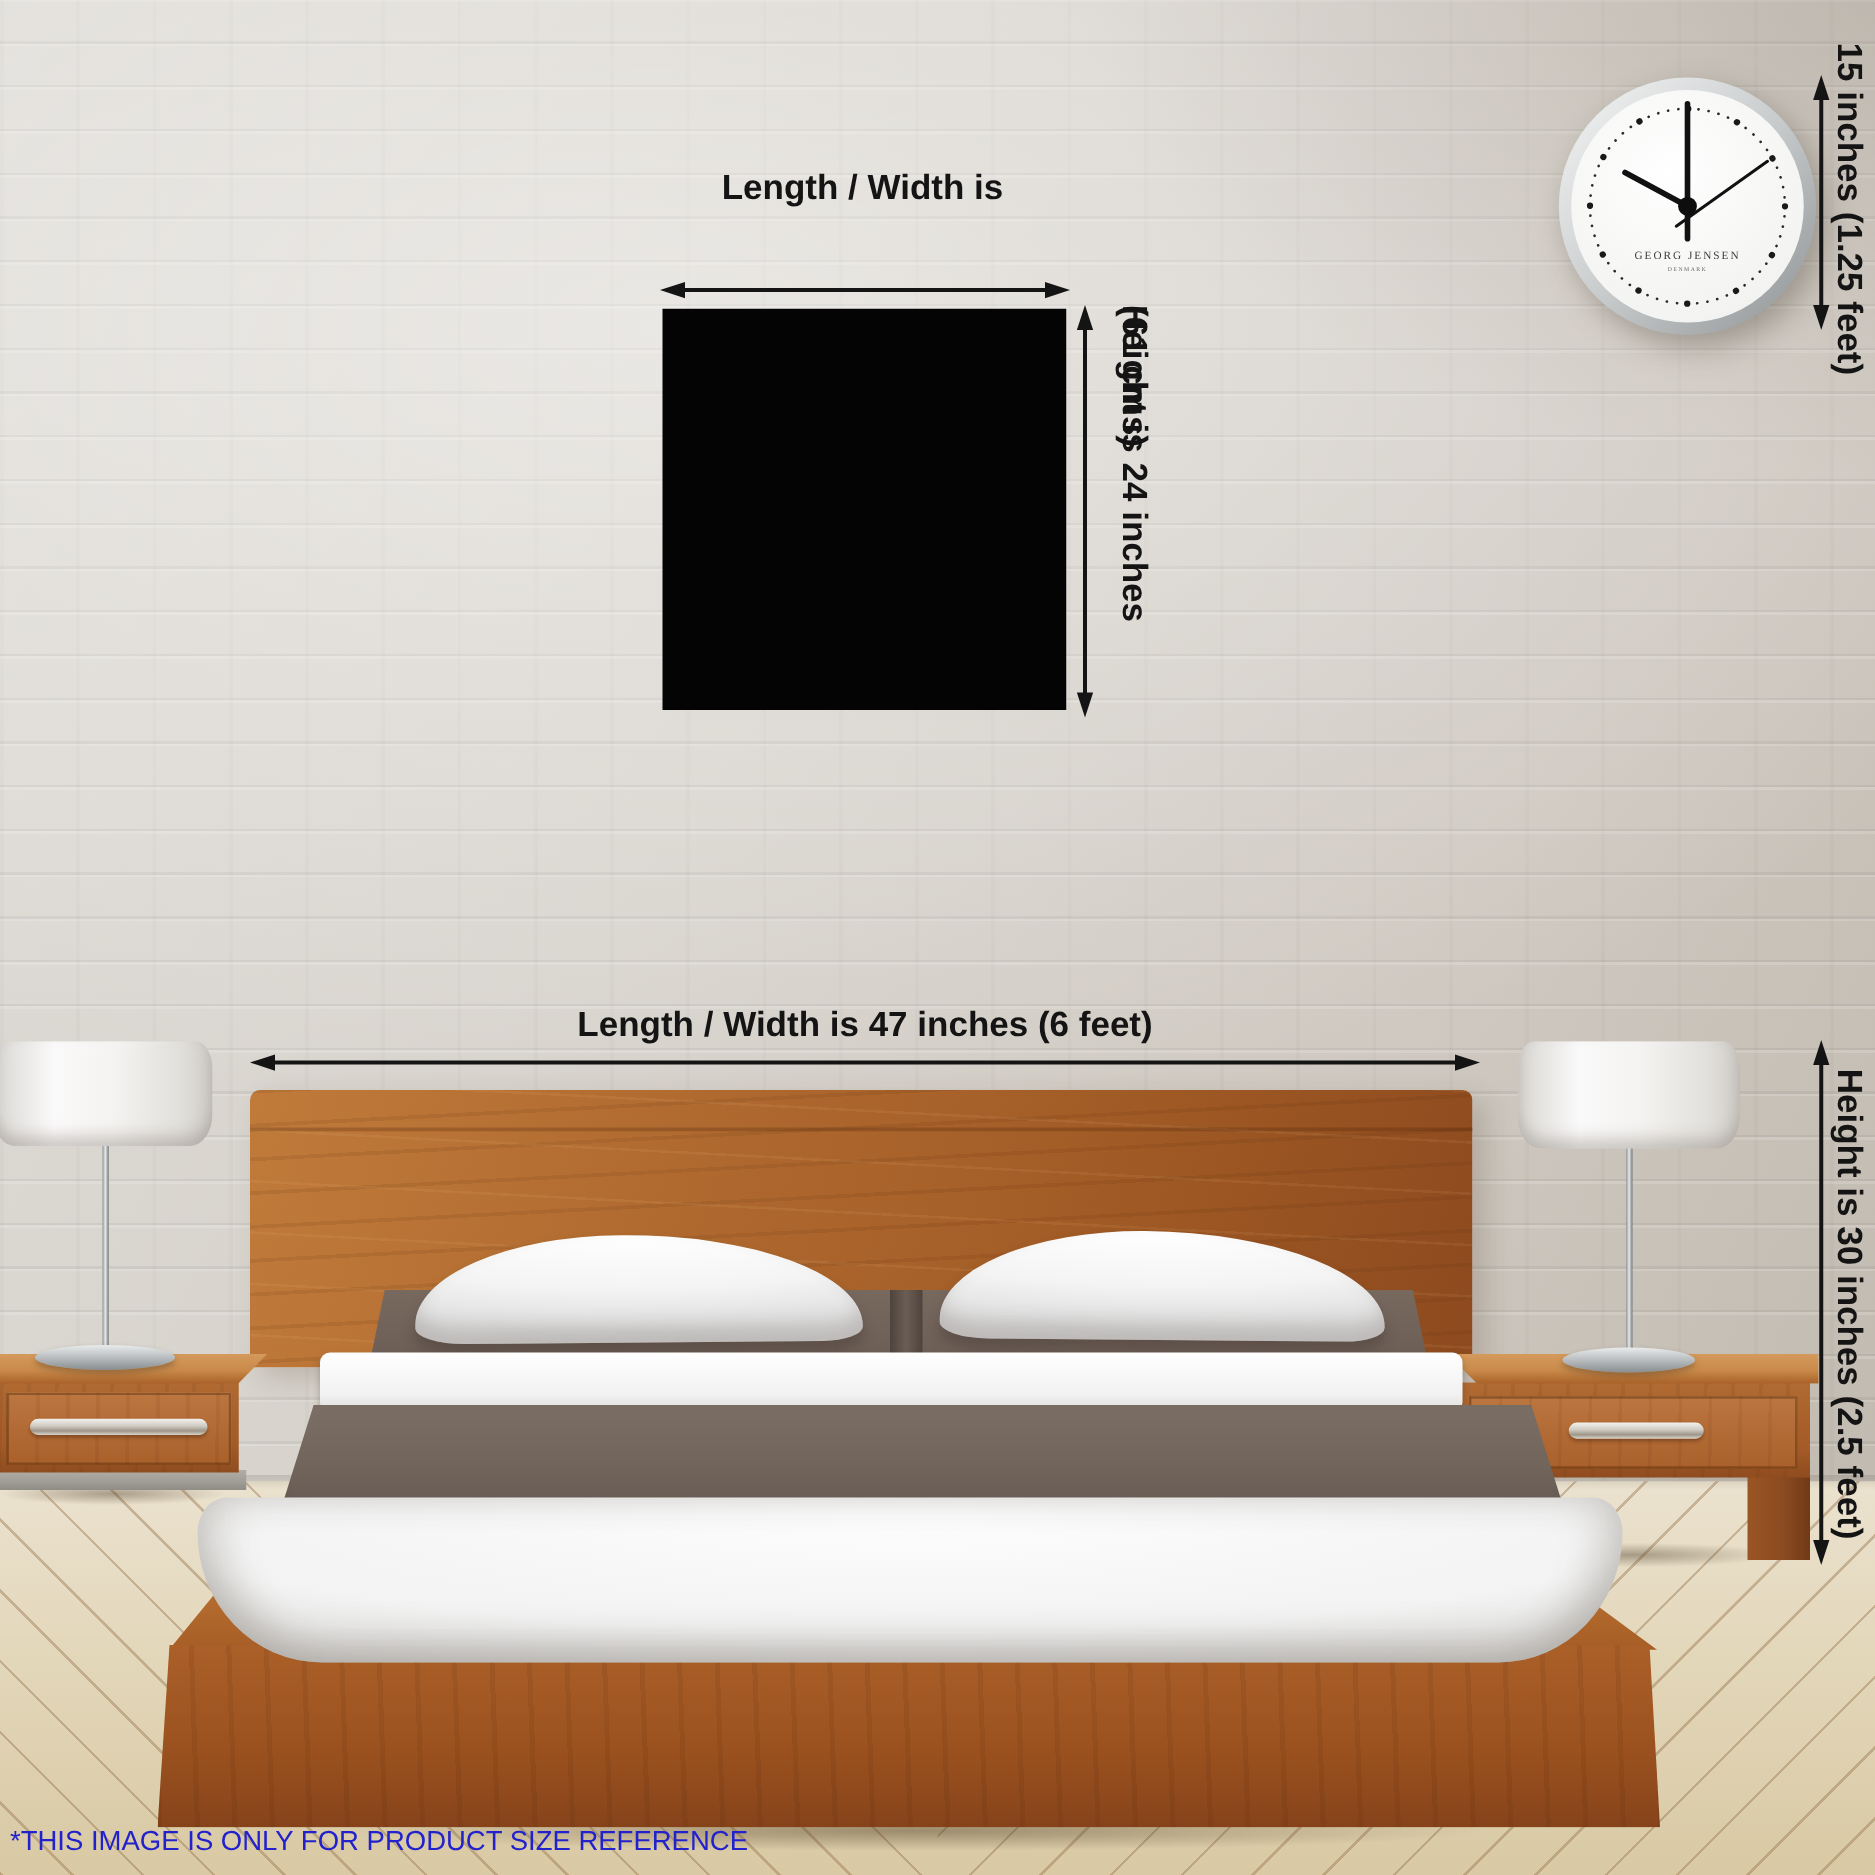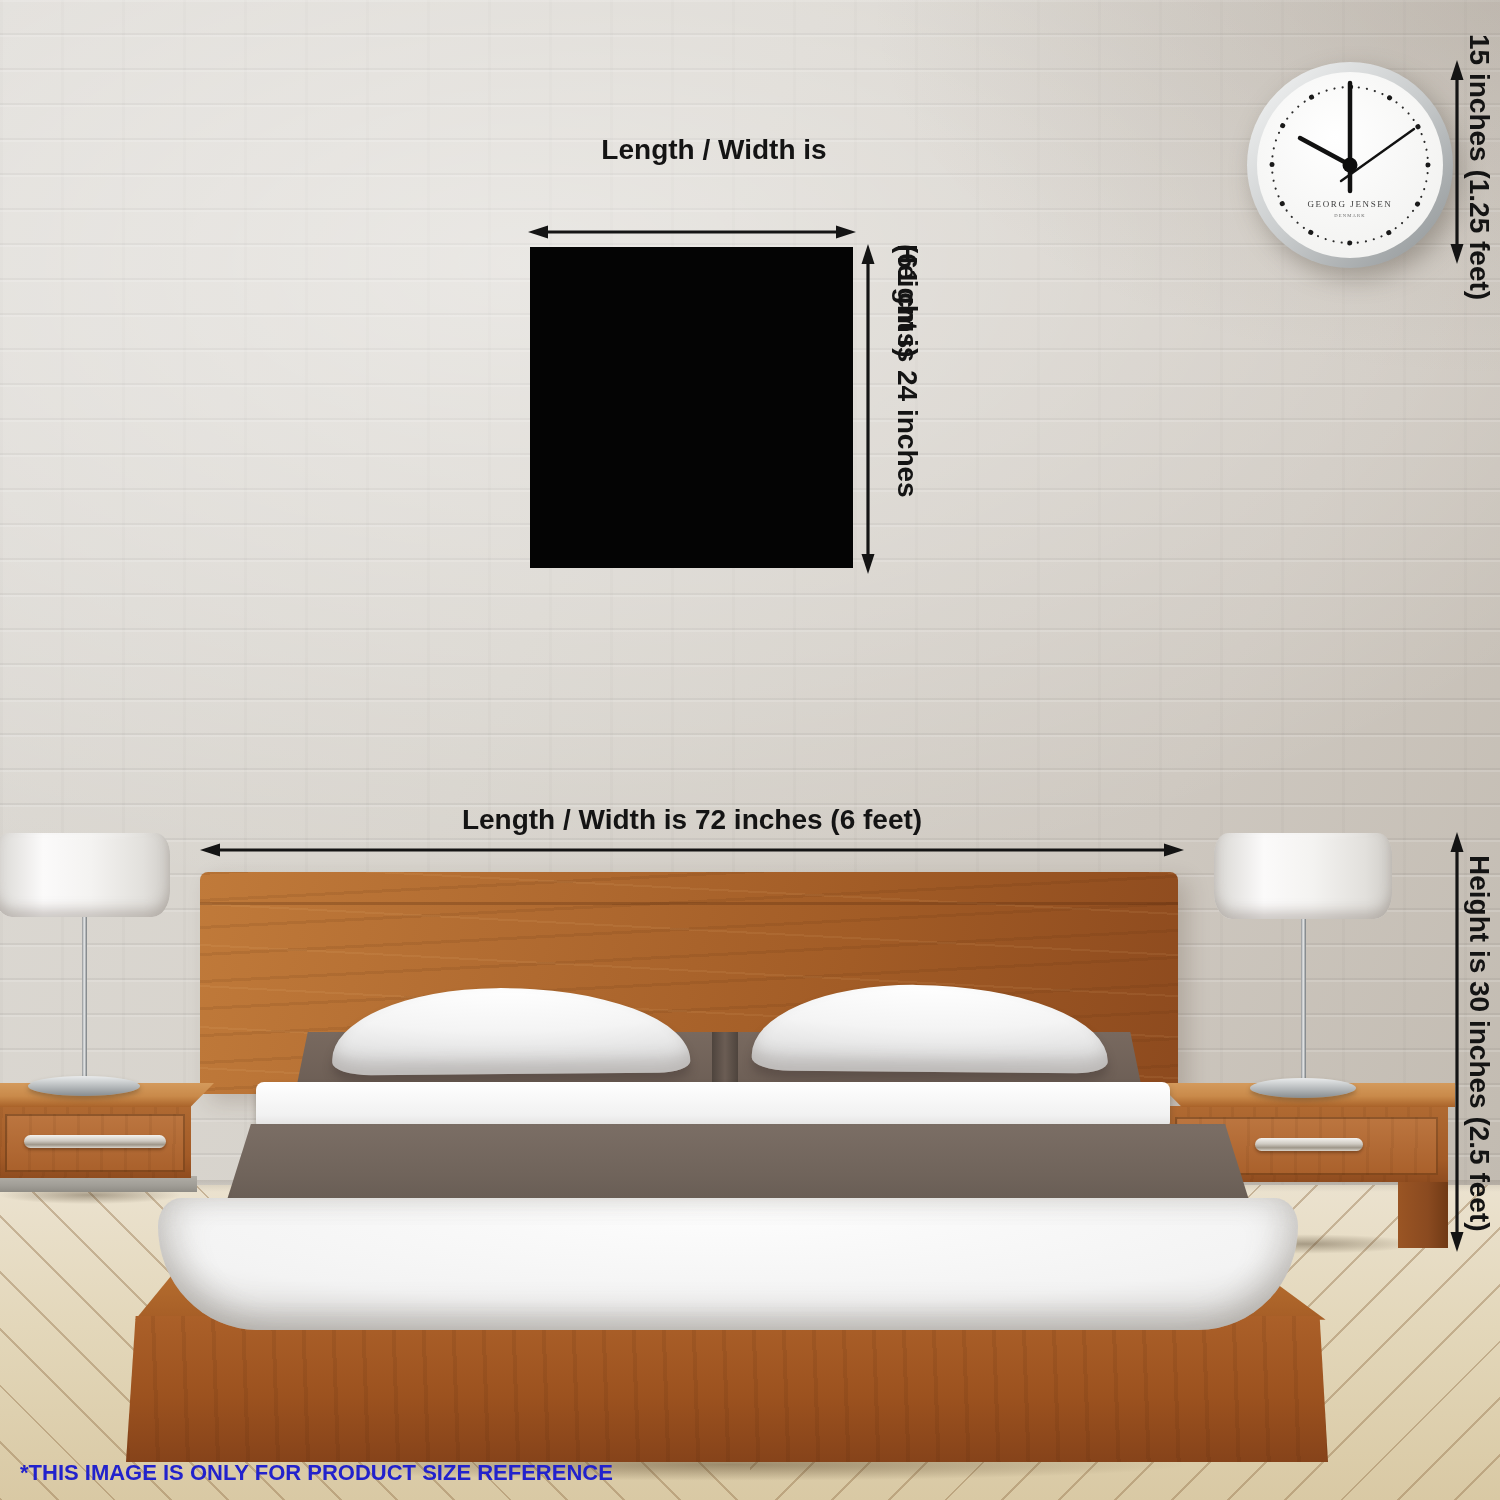"Length / Width is" div.anno { left: 444px -> 420px }
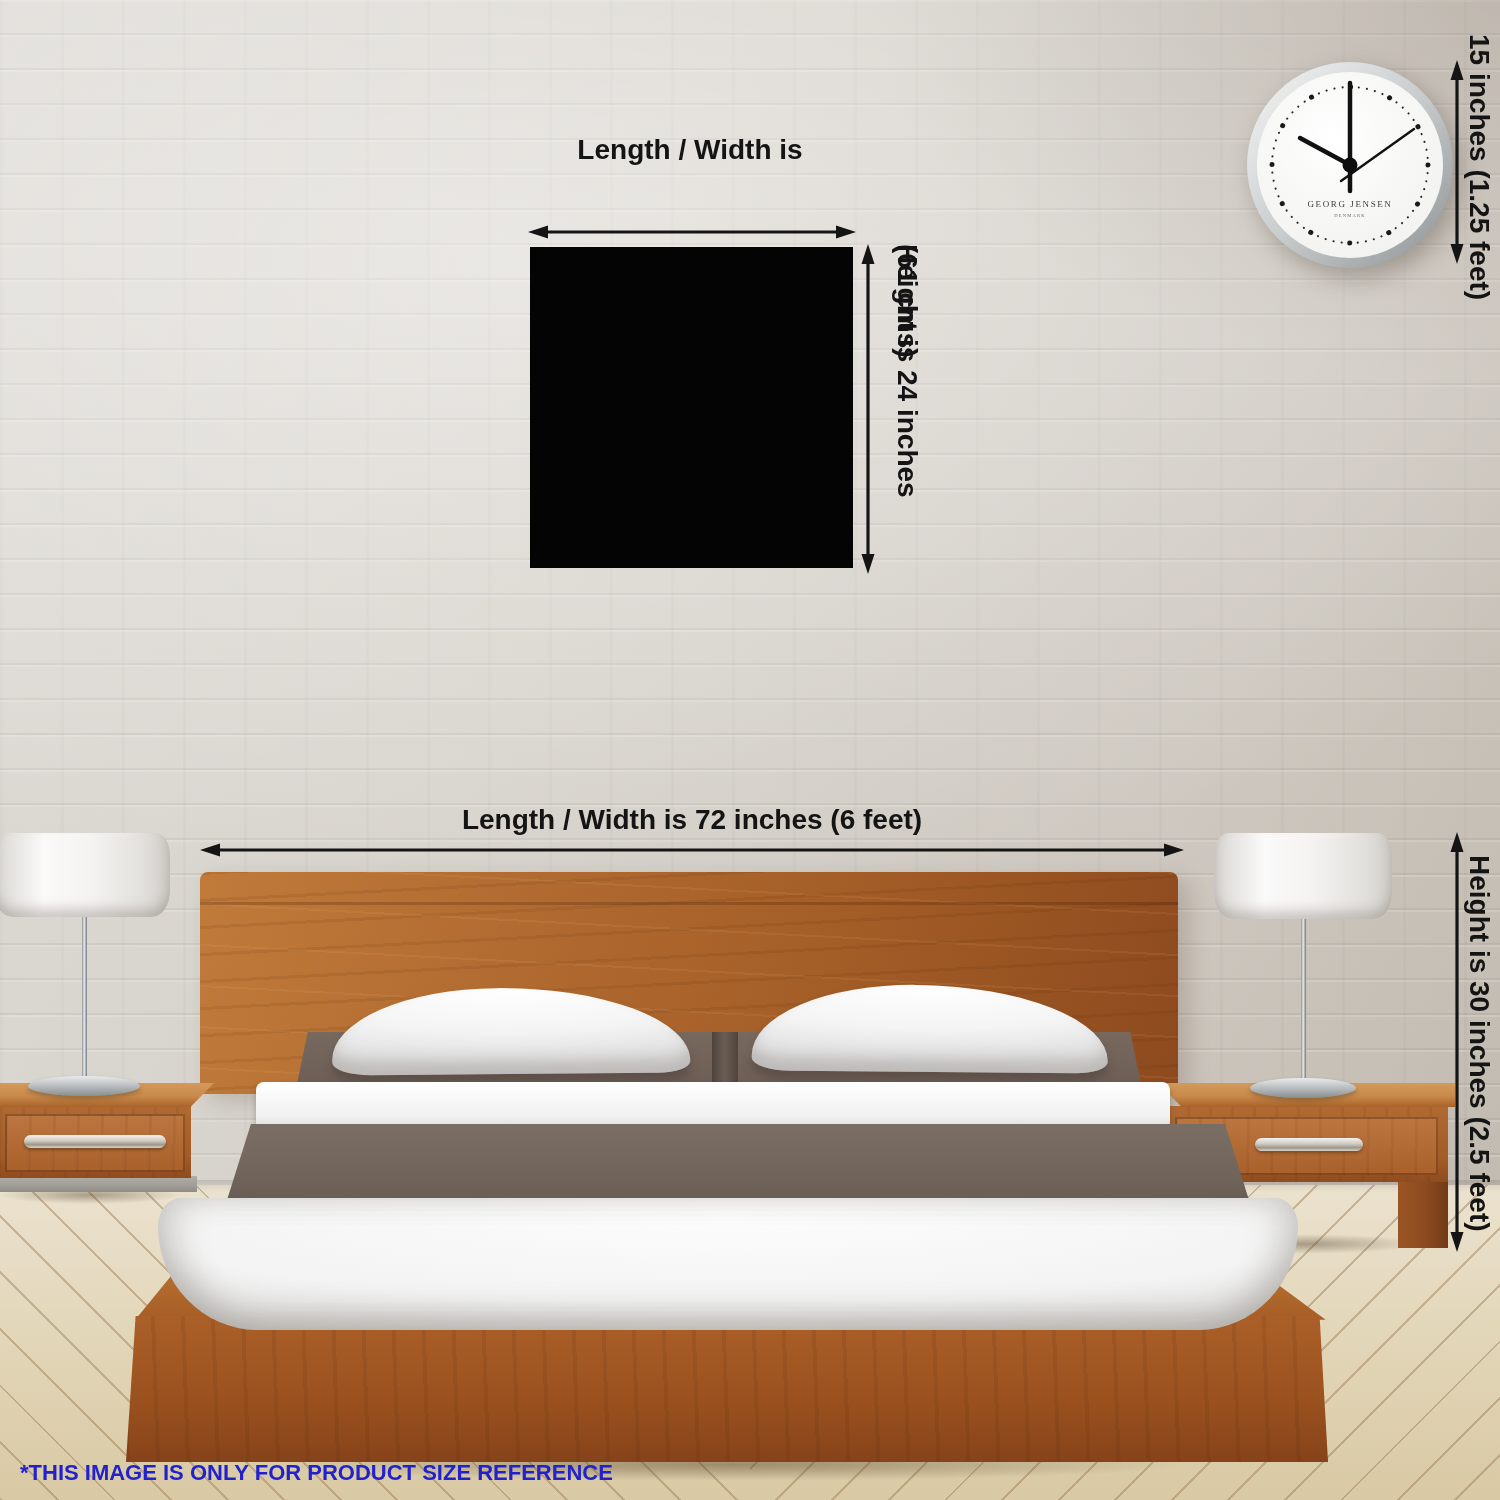"Length / Width is 72" div.anno { text: 72 -> 47 }
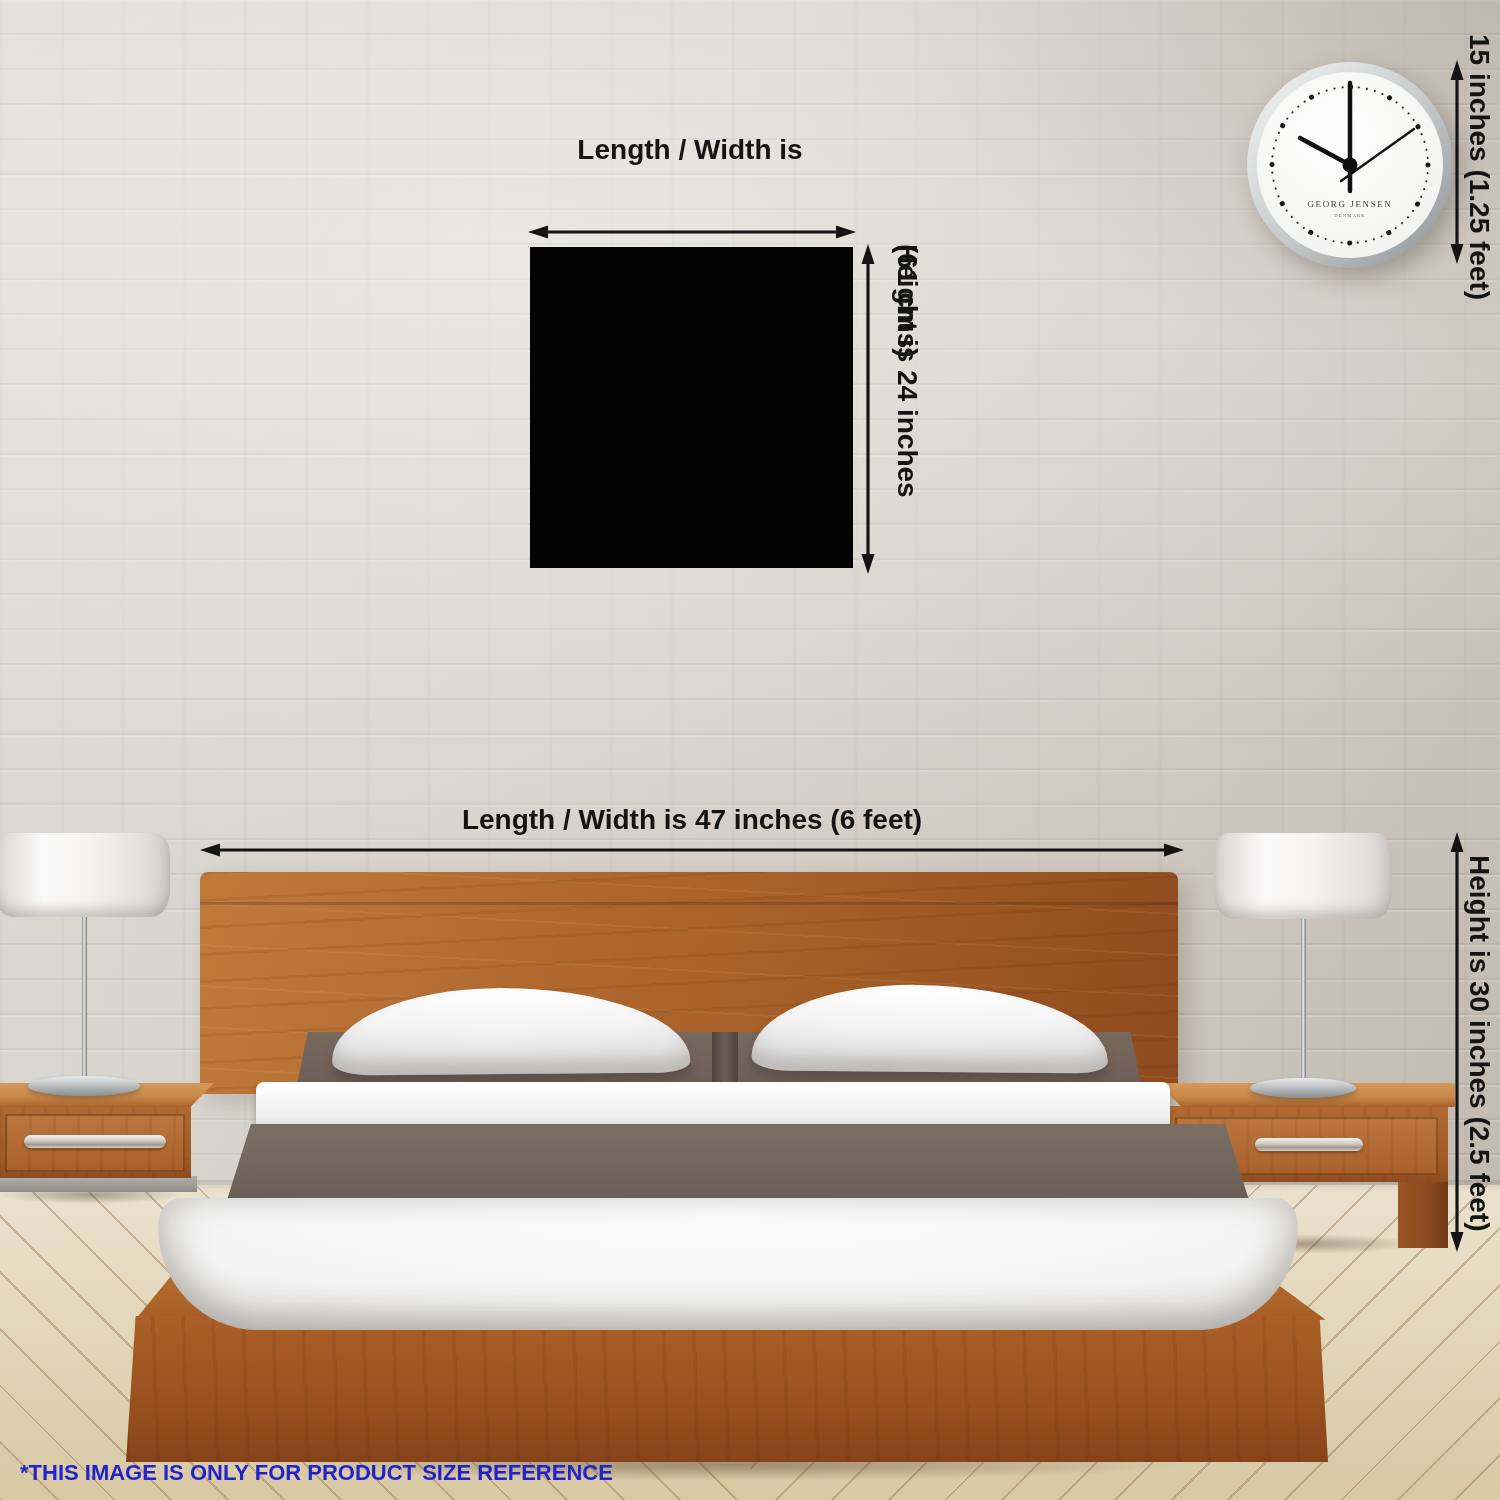"*THIS IMAGE IS ONLY FOR" .disclaimer { font-weight: bold -> normal; left: 20px -> 8px }
